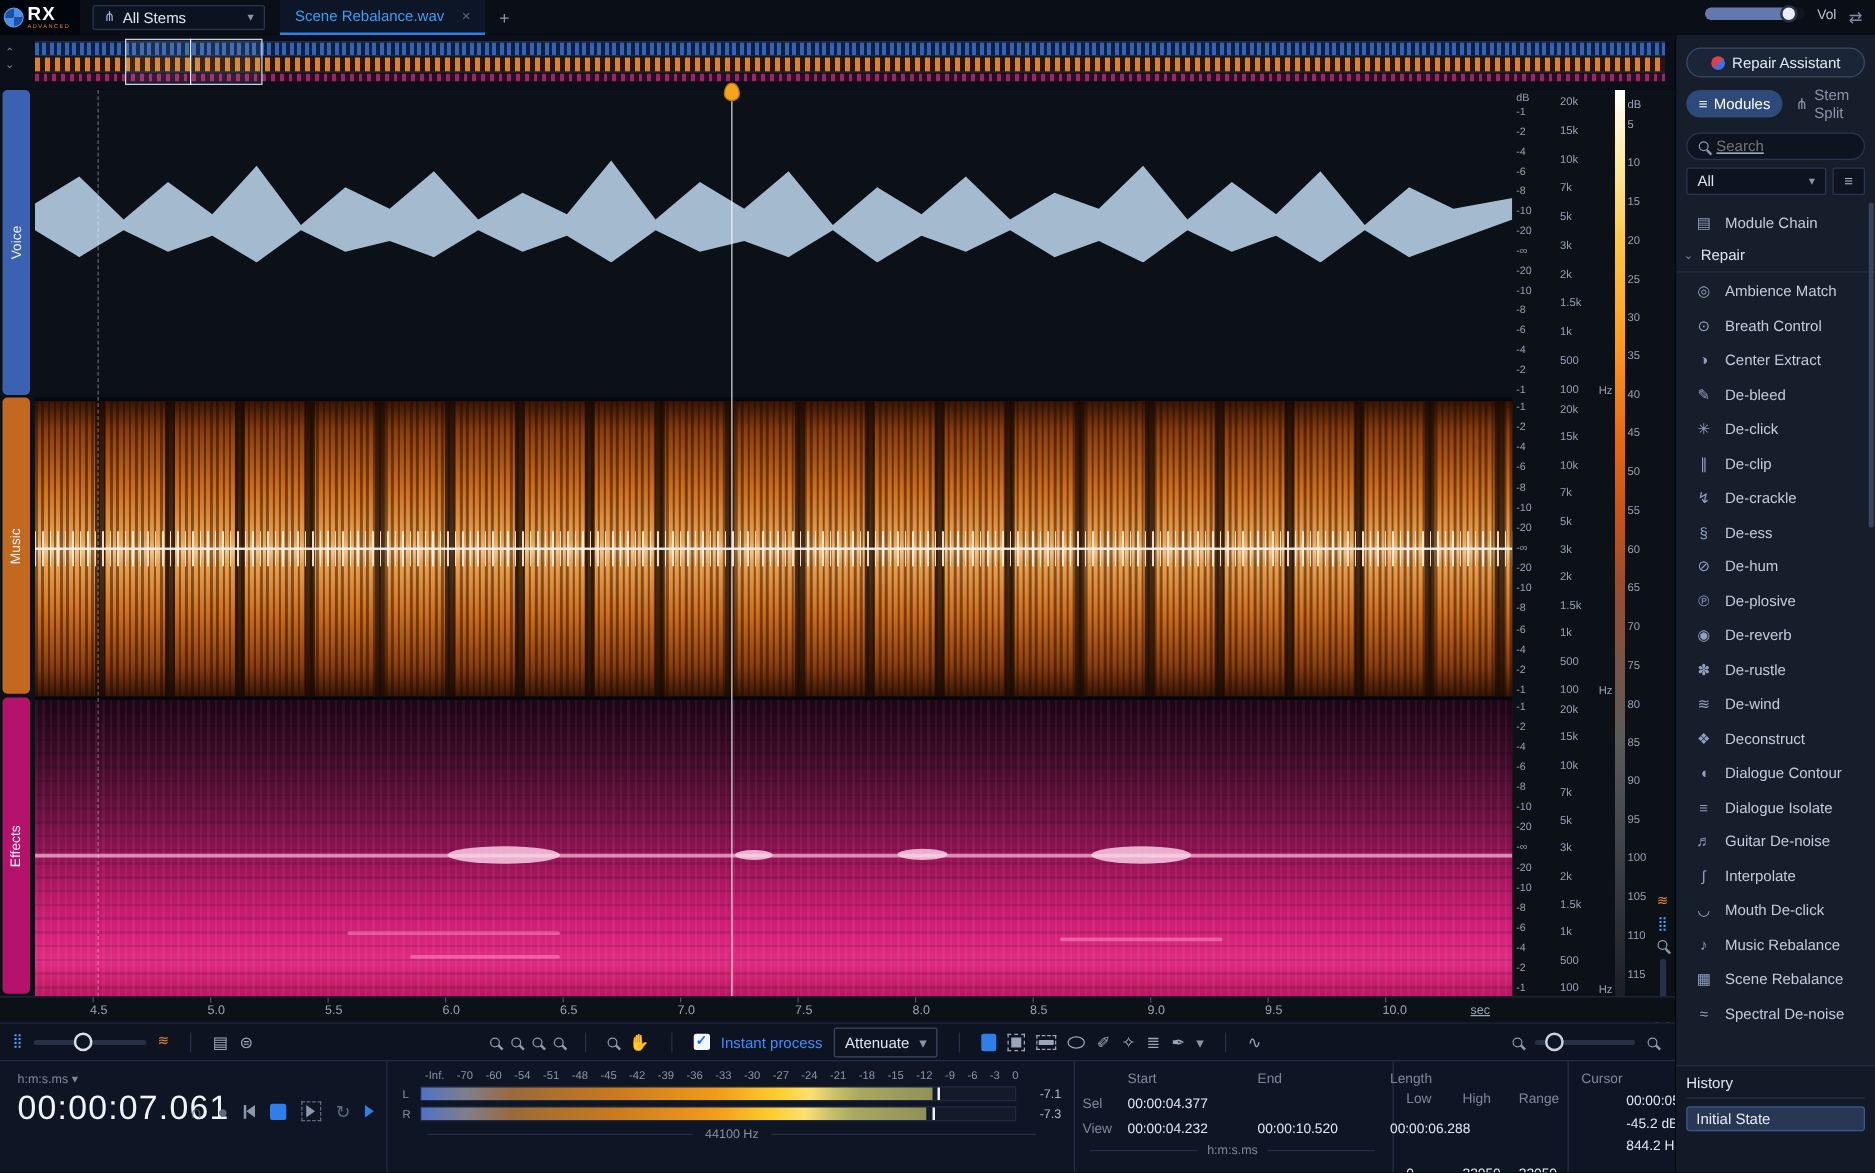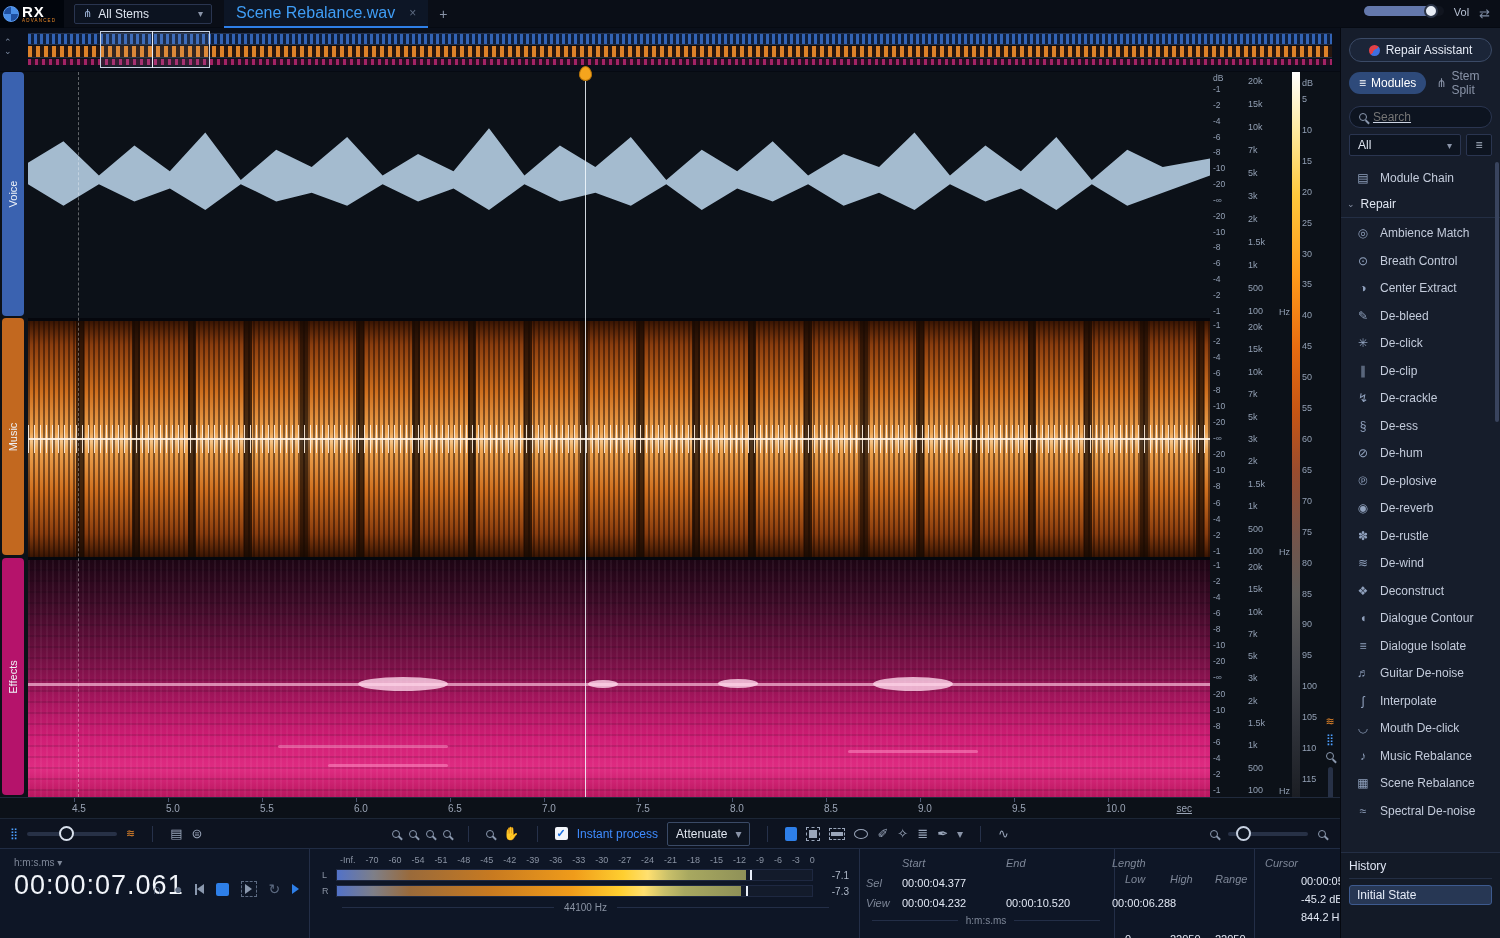"Scene Rebalance.wav" .tab-title { font-size: 16px -> 12px }
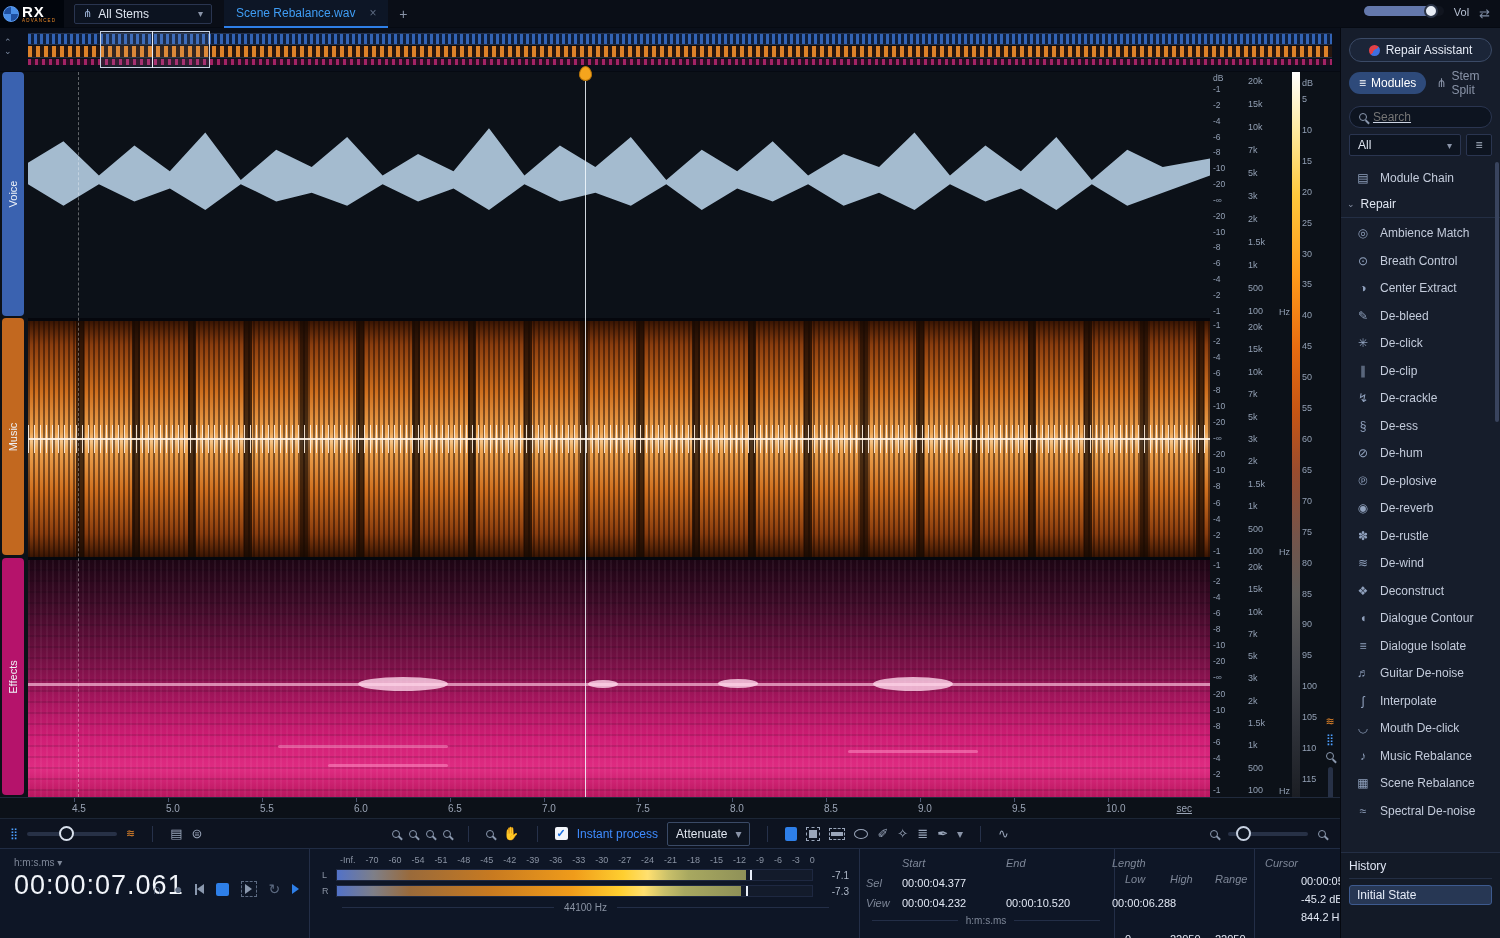"Start" .si-h { font-style: italic -> none }
